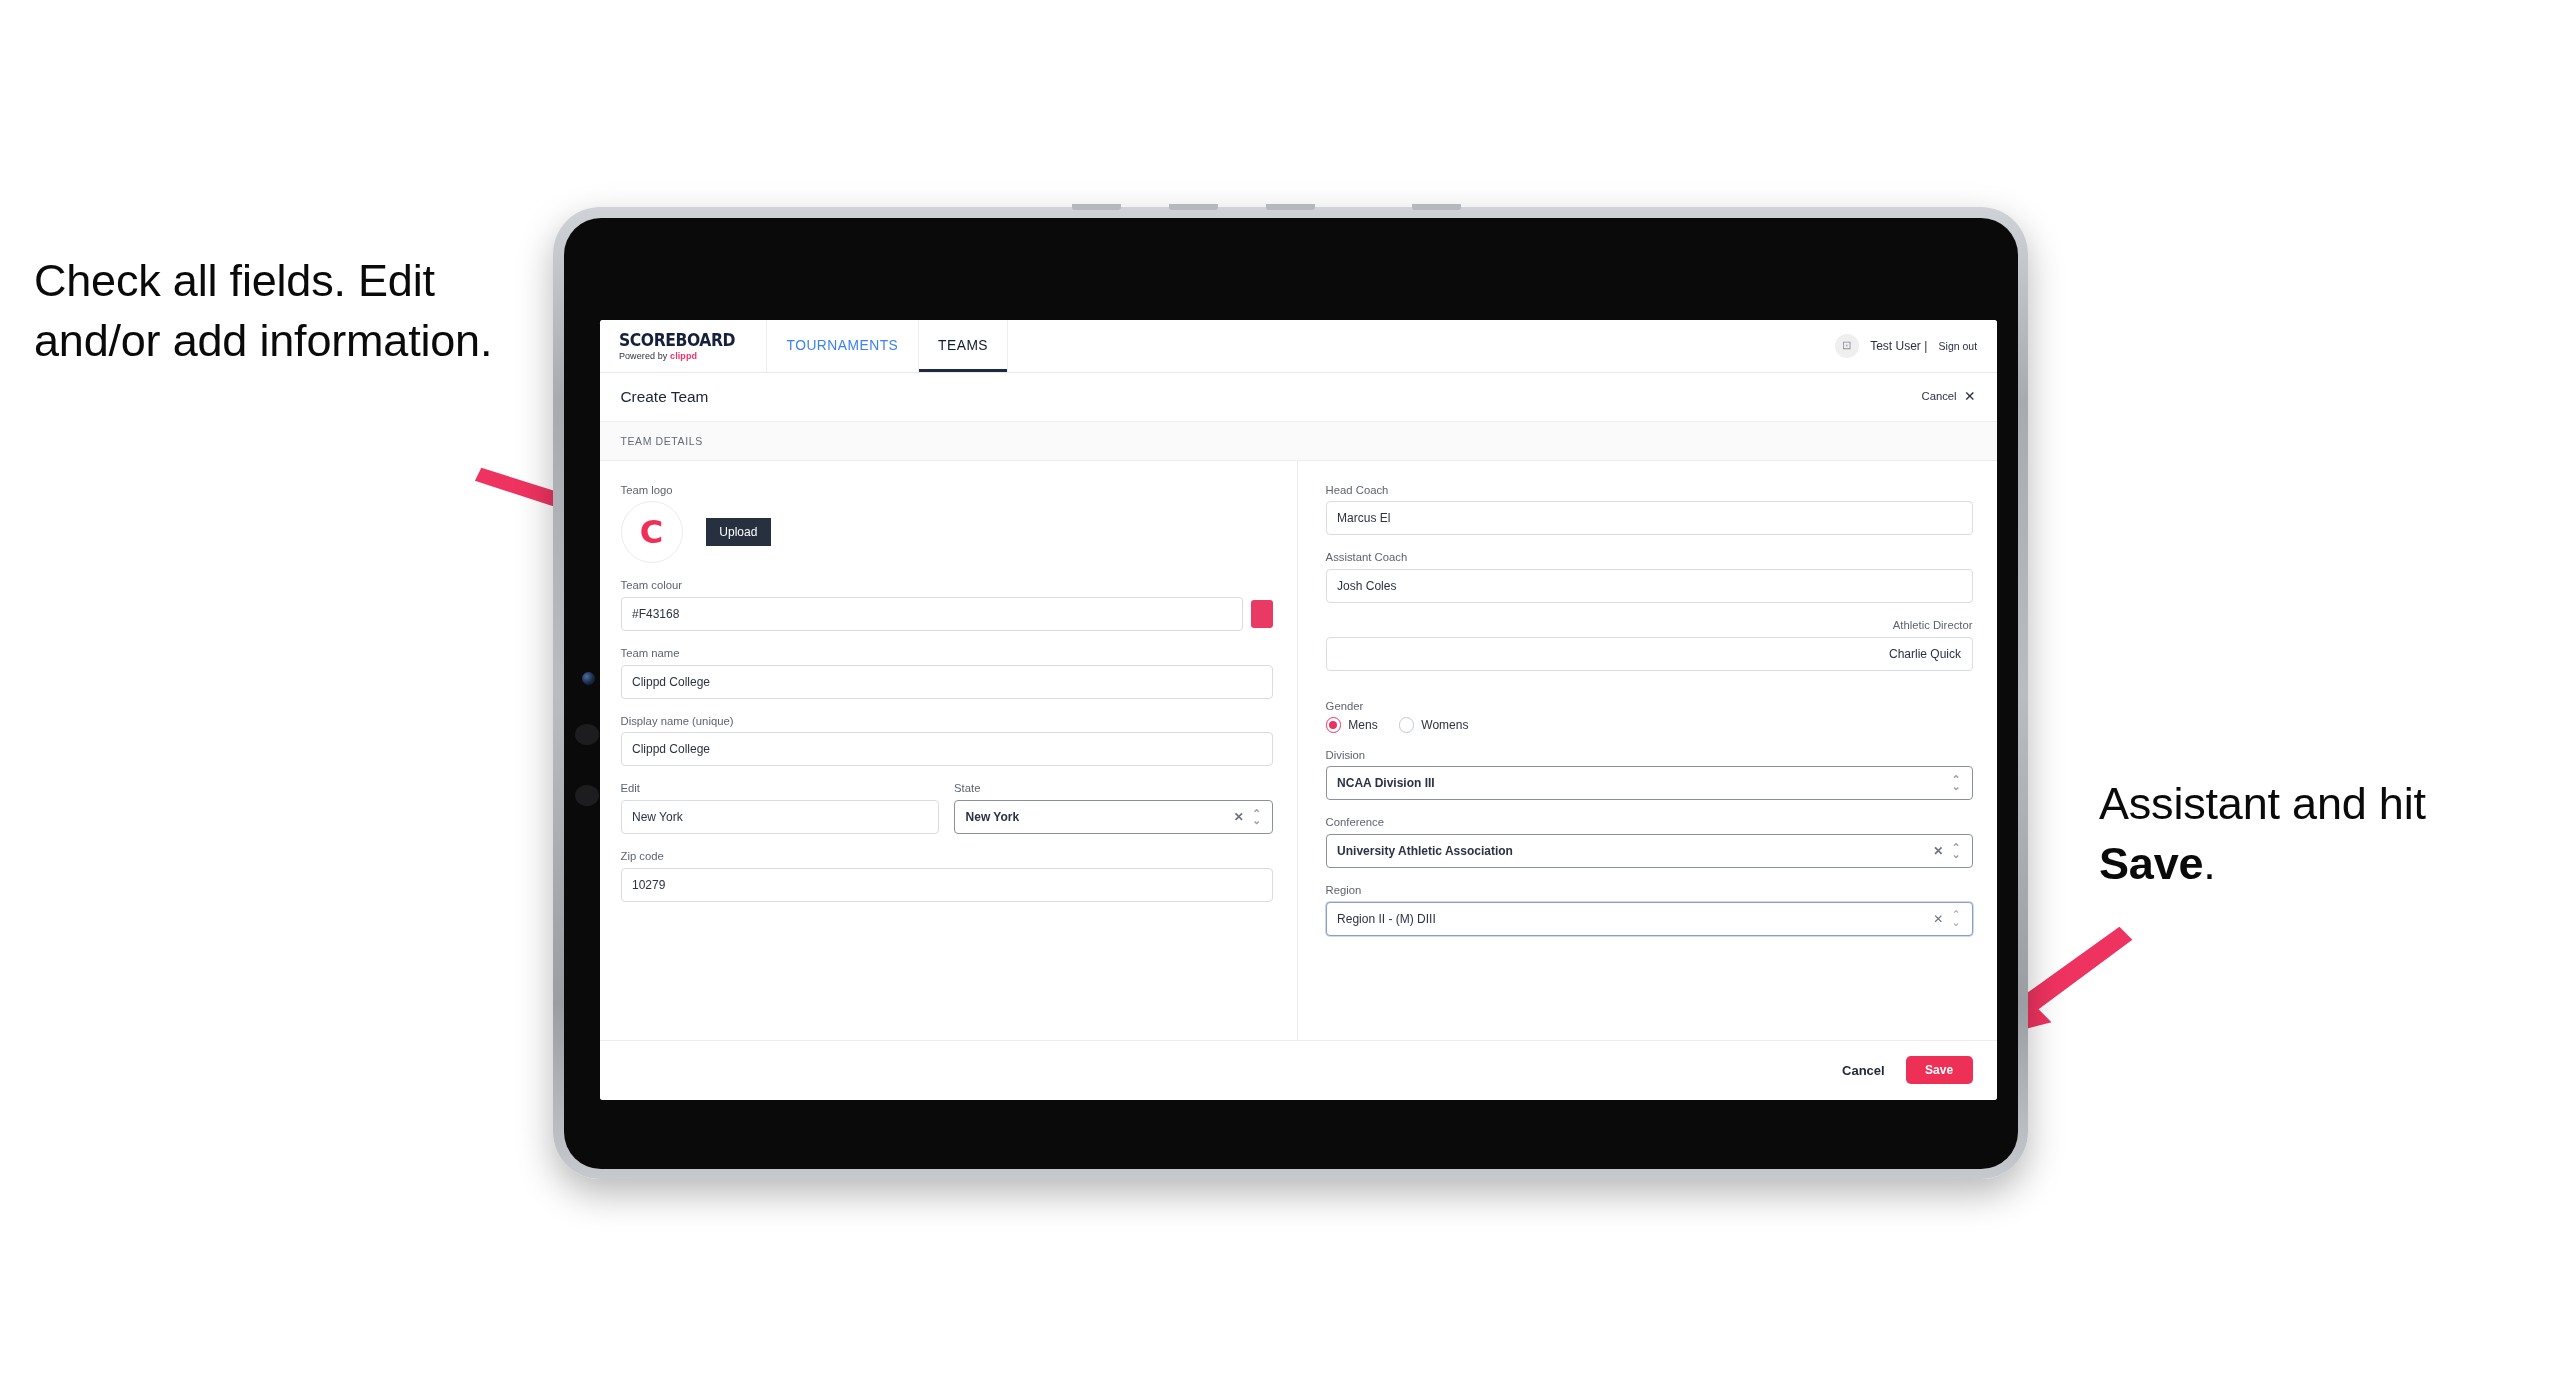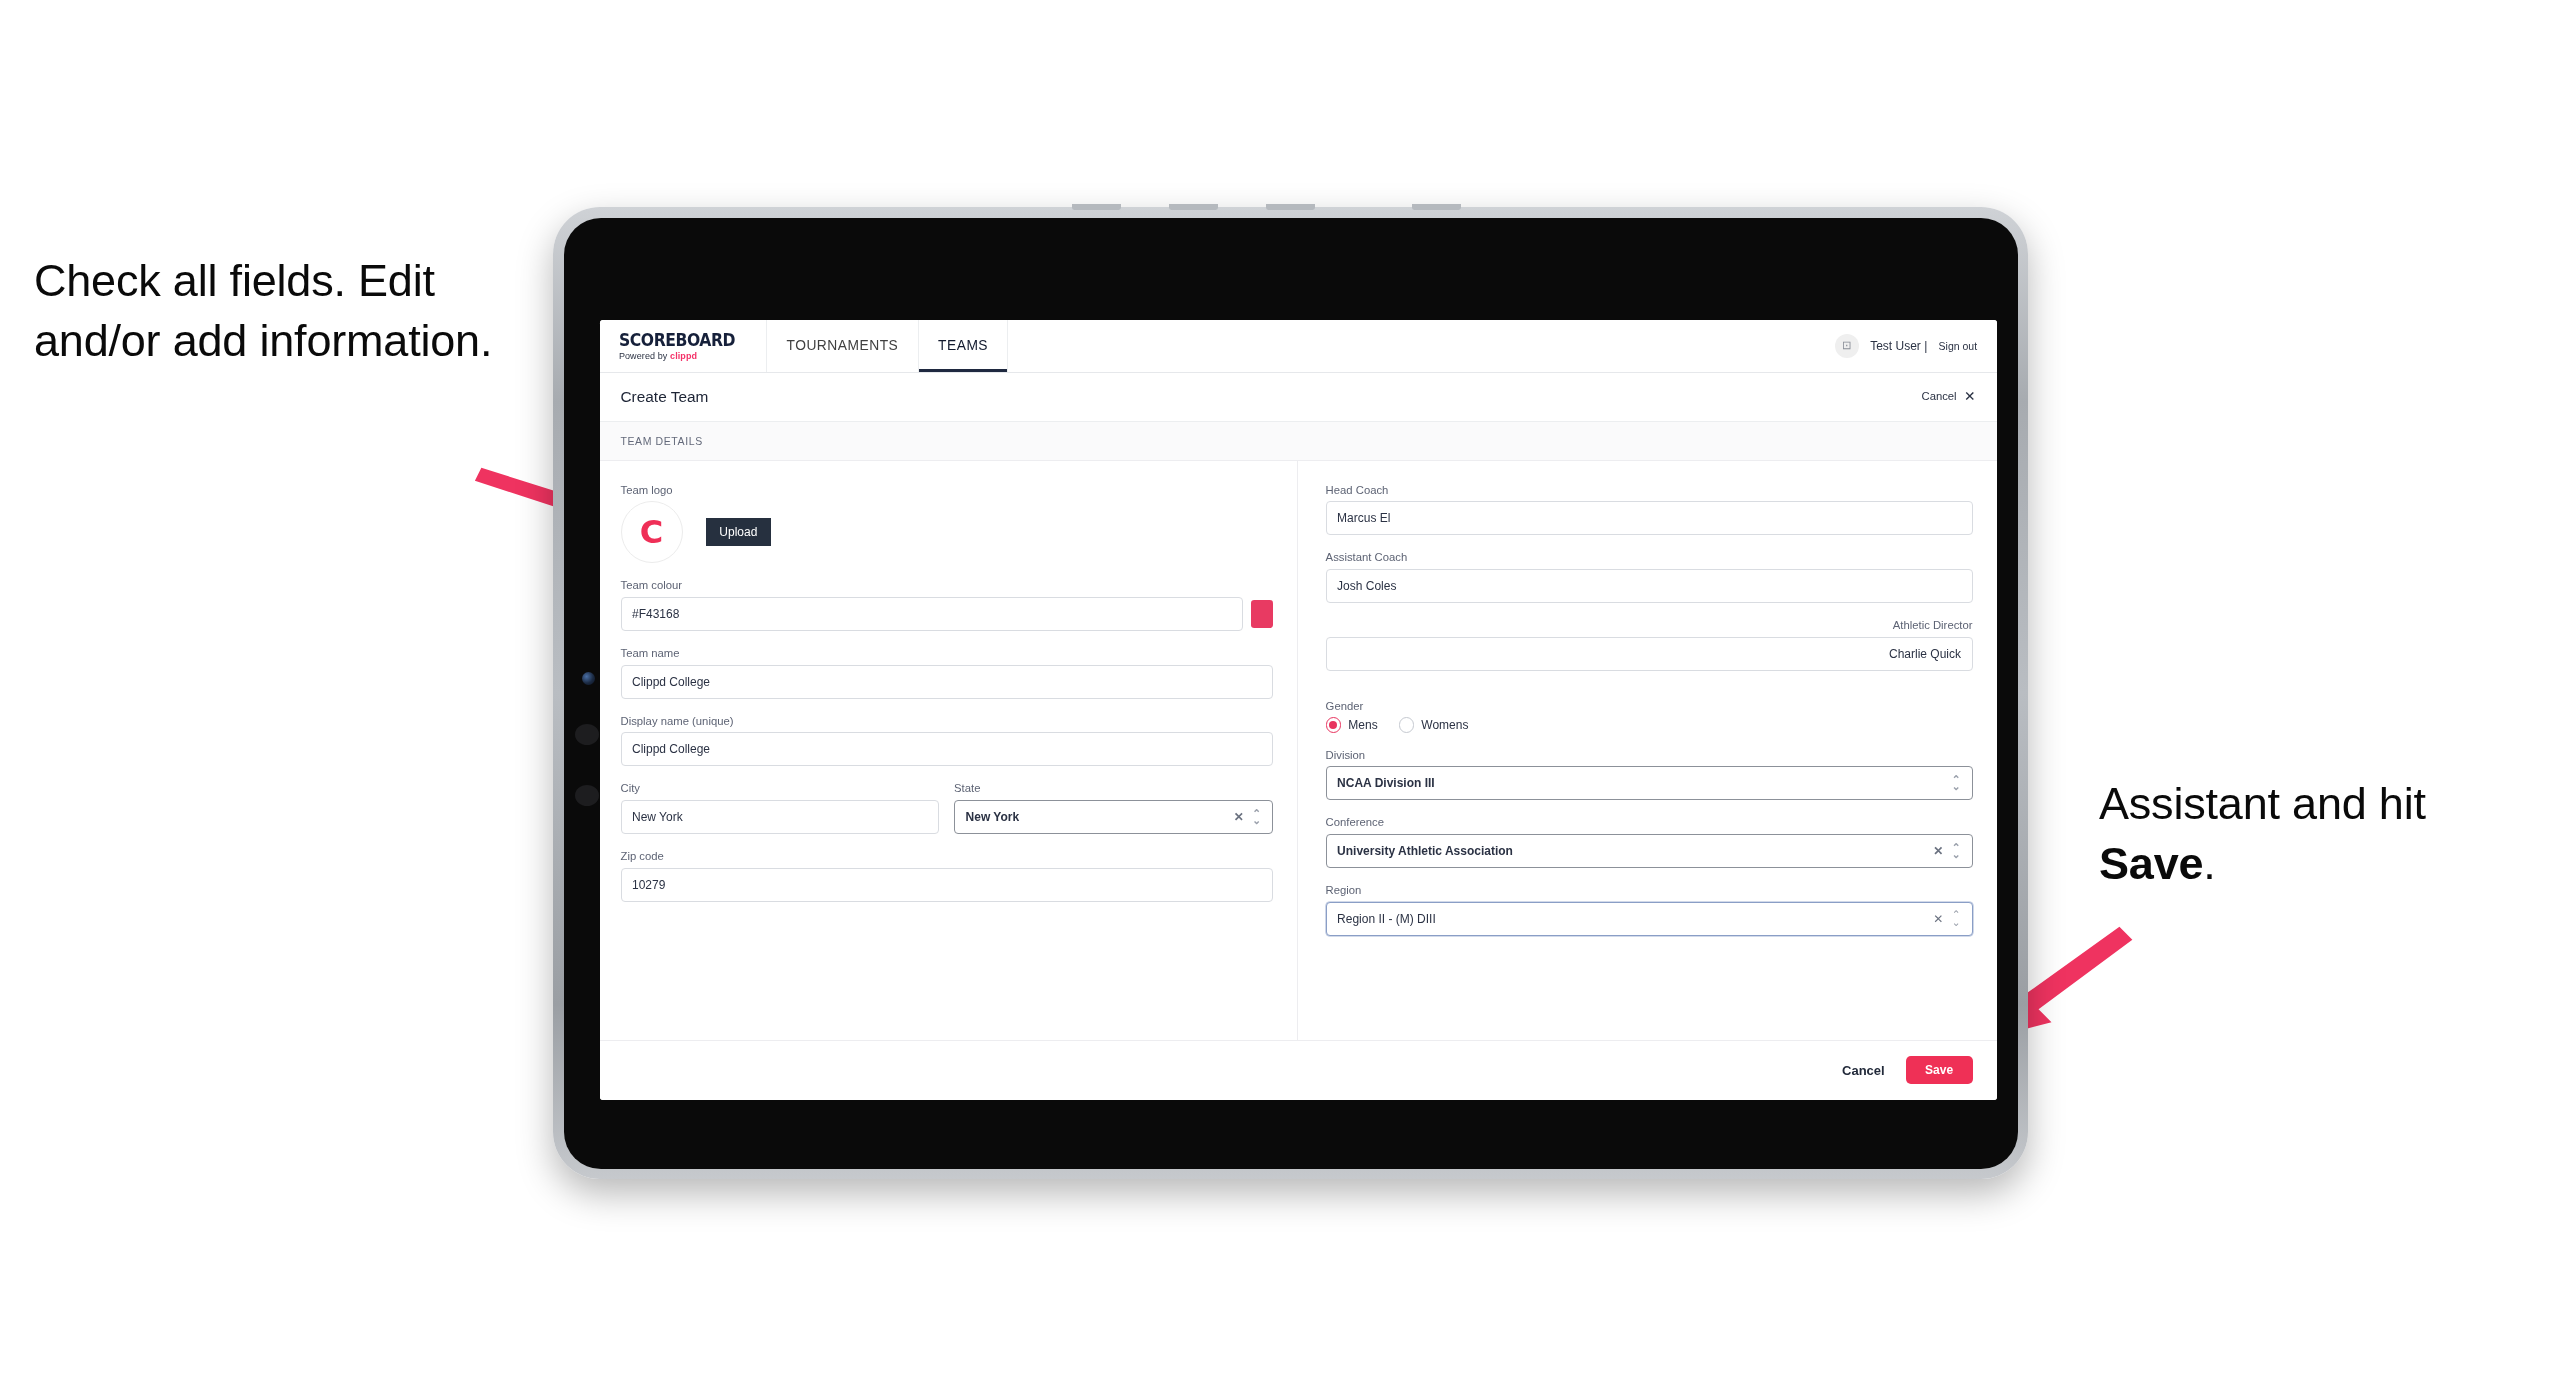"TOURNAMENTS" .navtab { color: #404040 -> #3b82f6 }
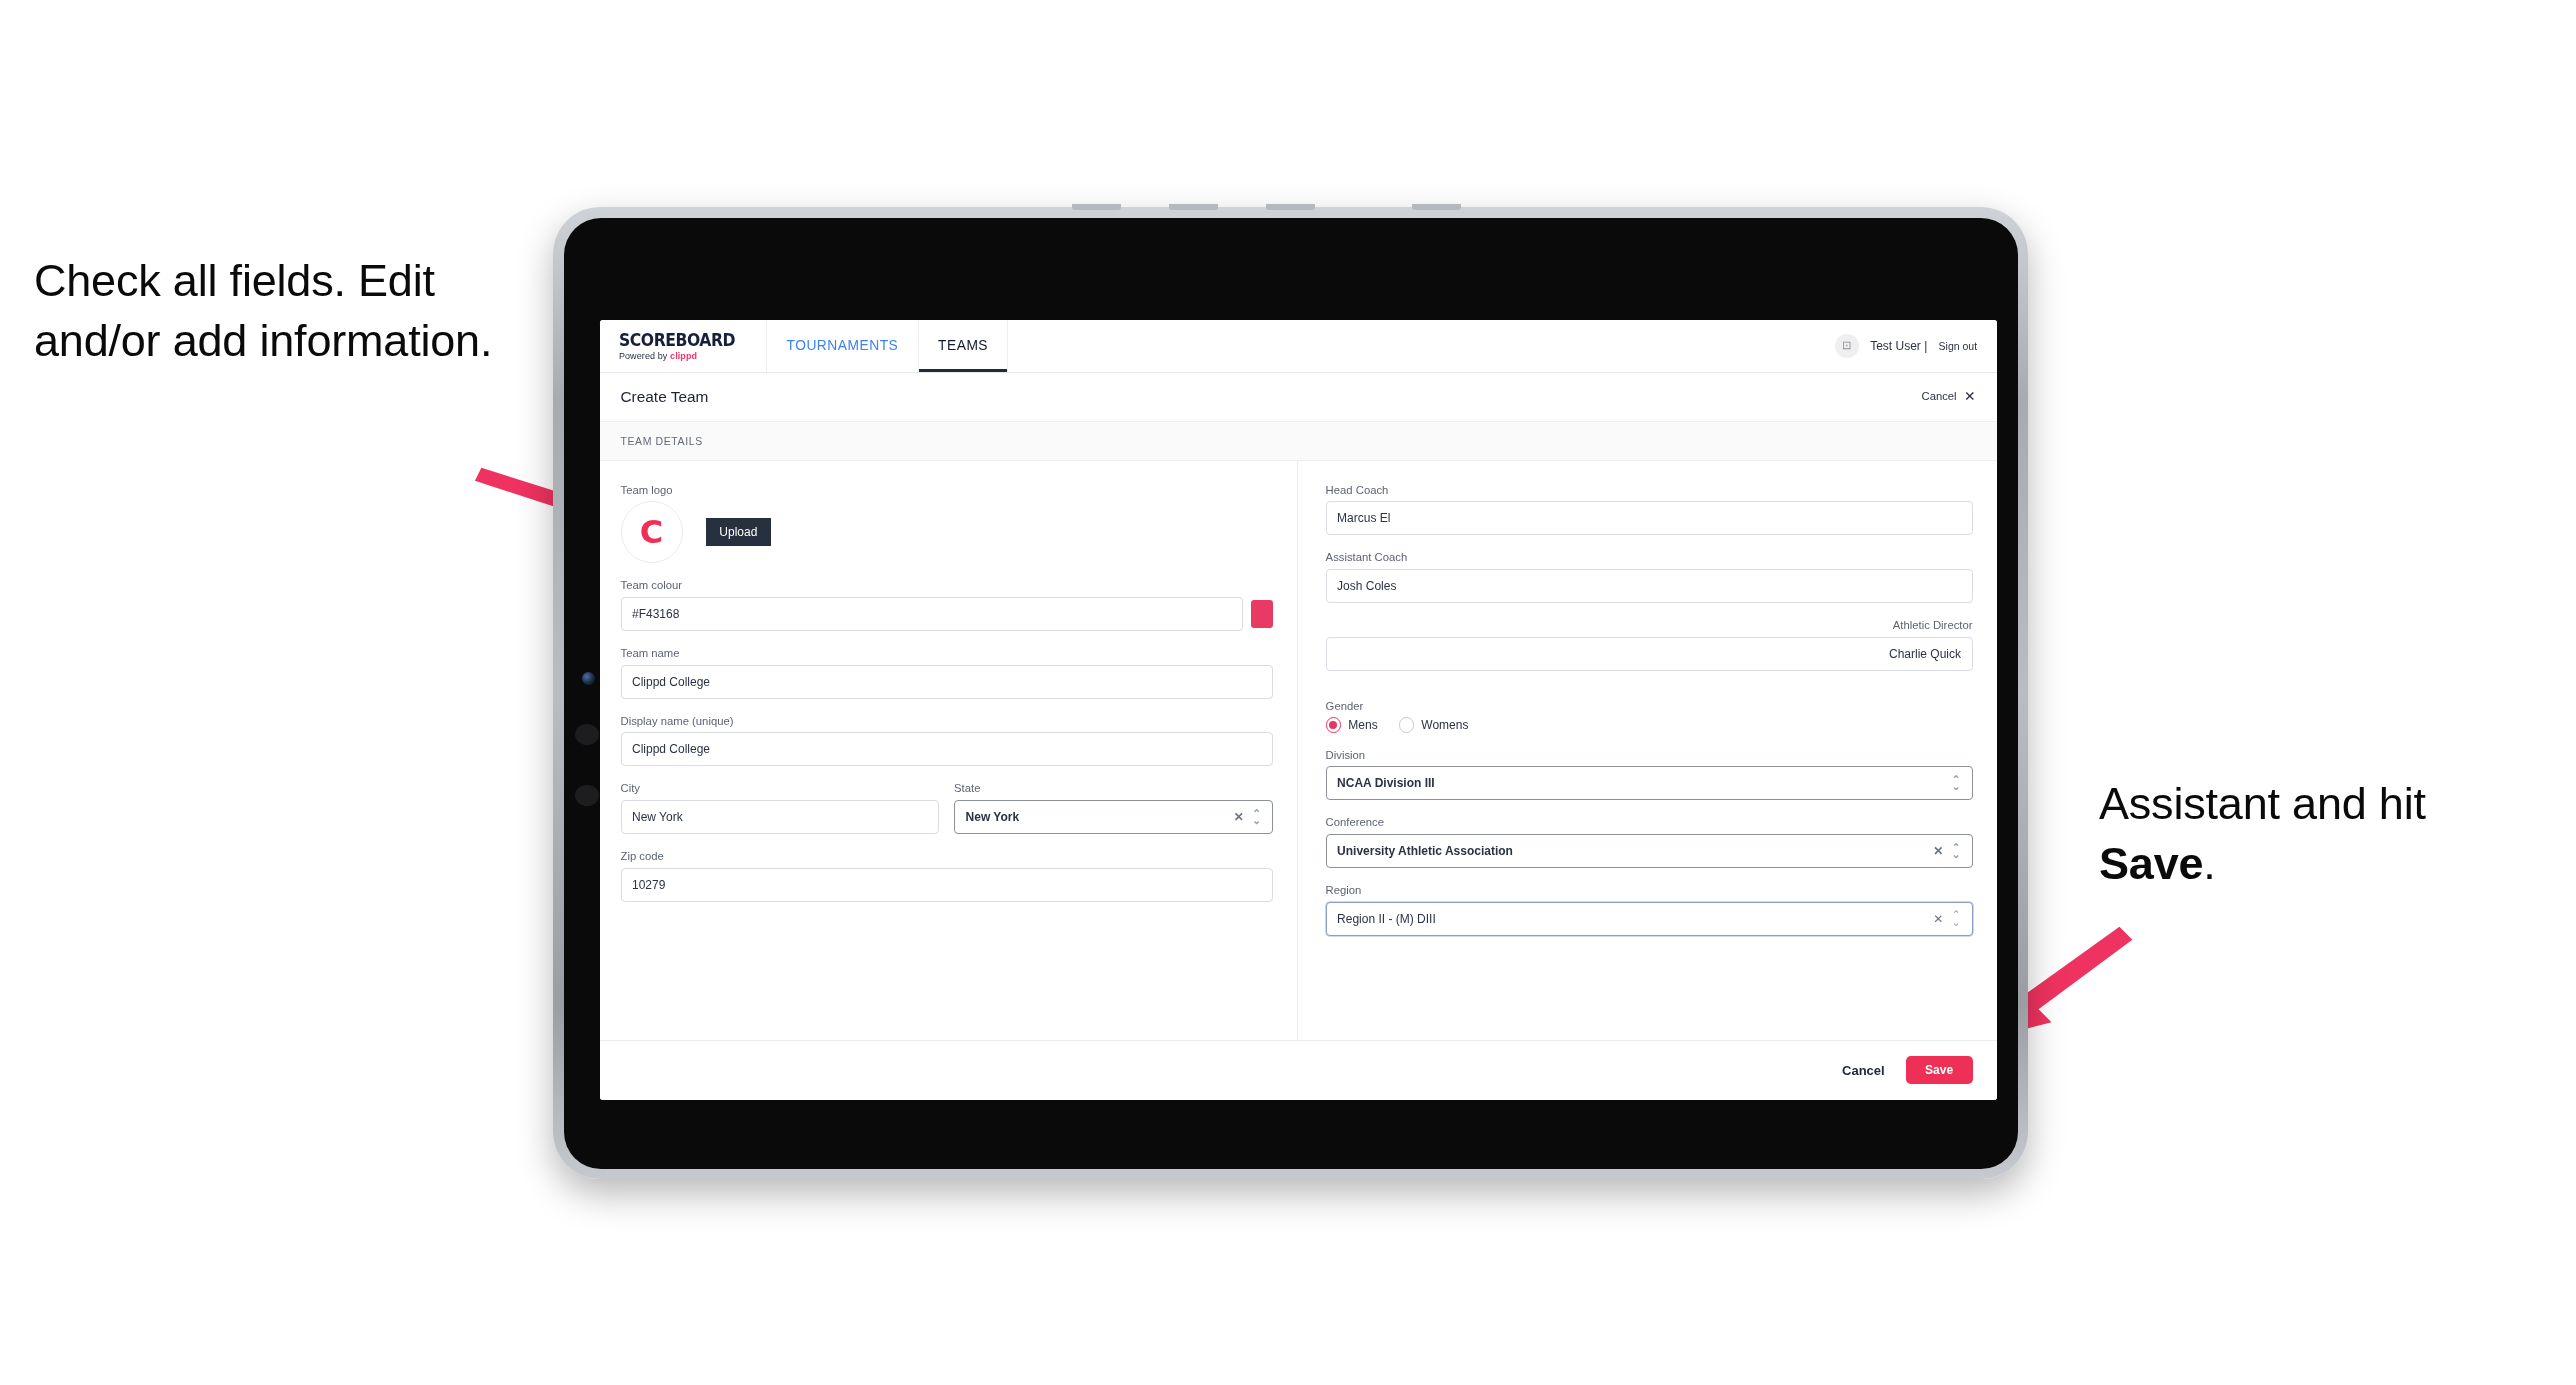"City" span.flabel { text: City -> Edit }
